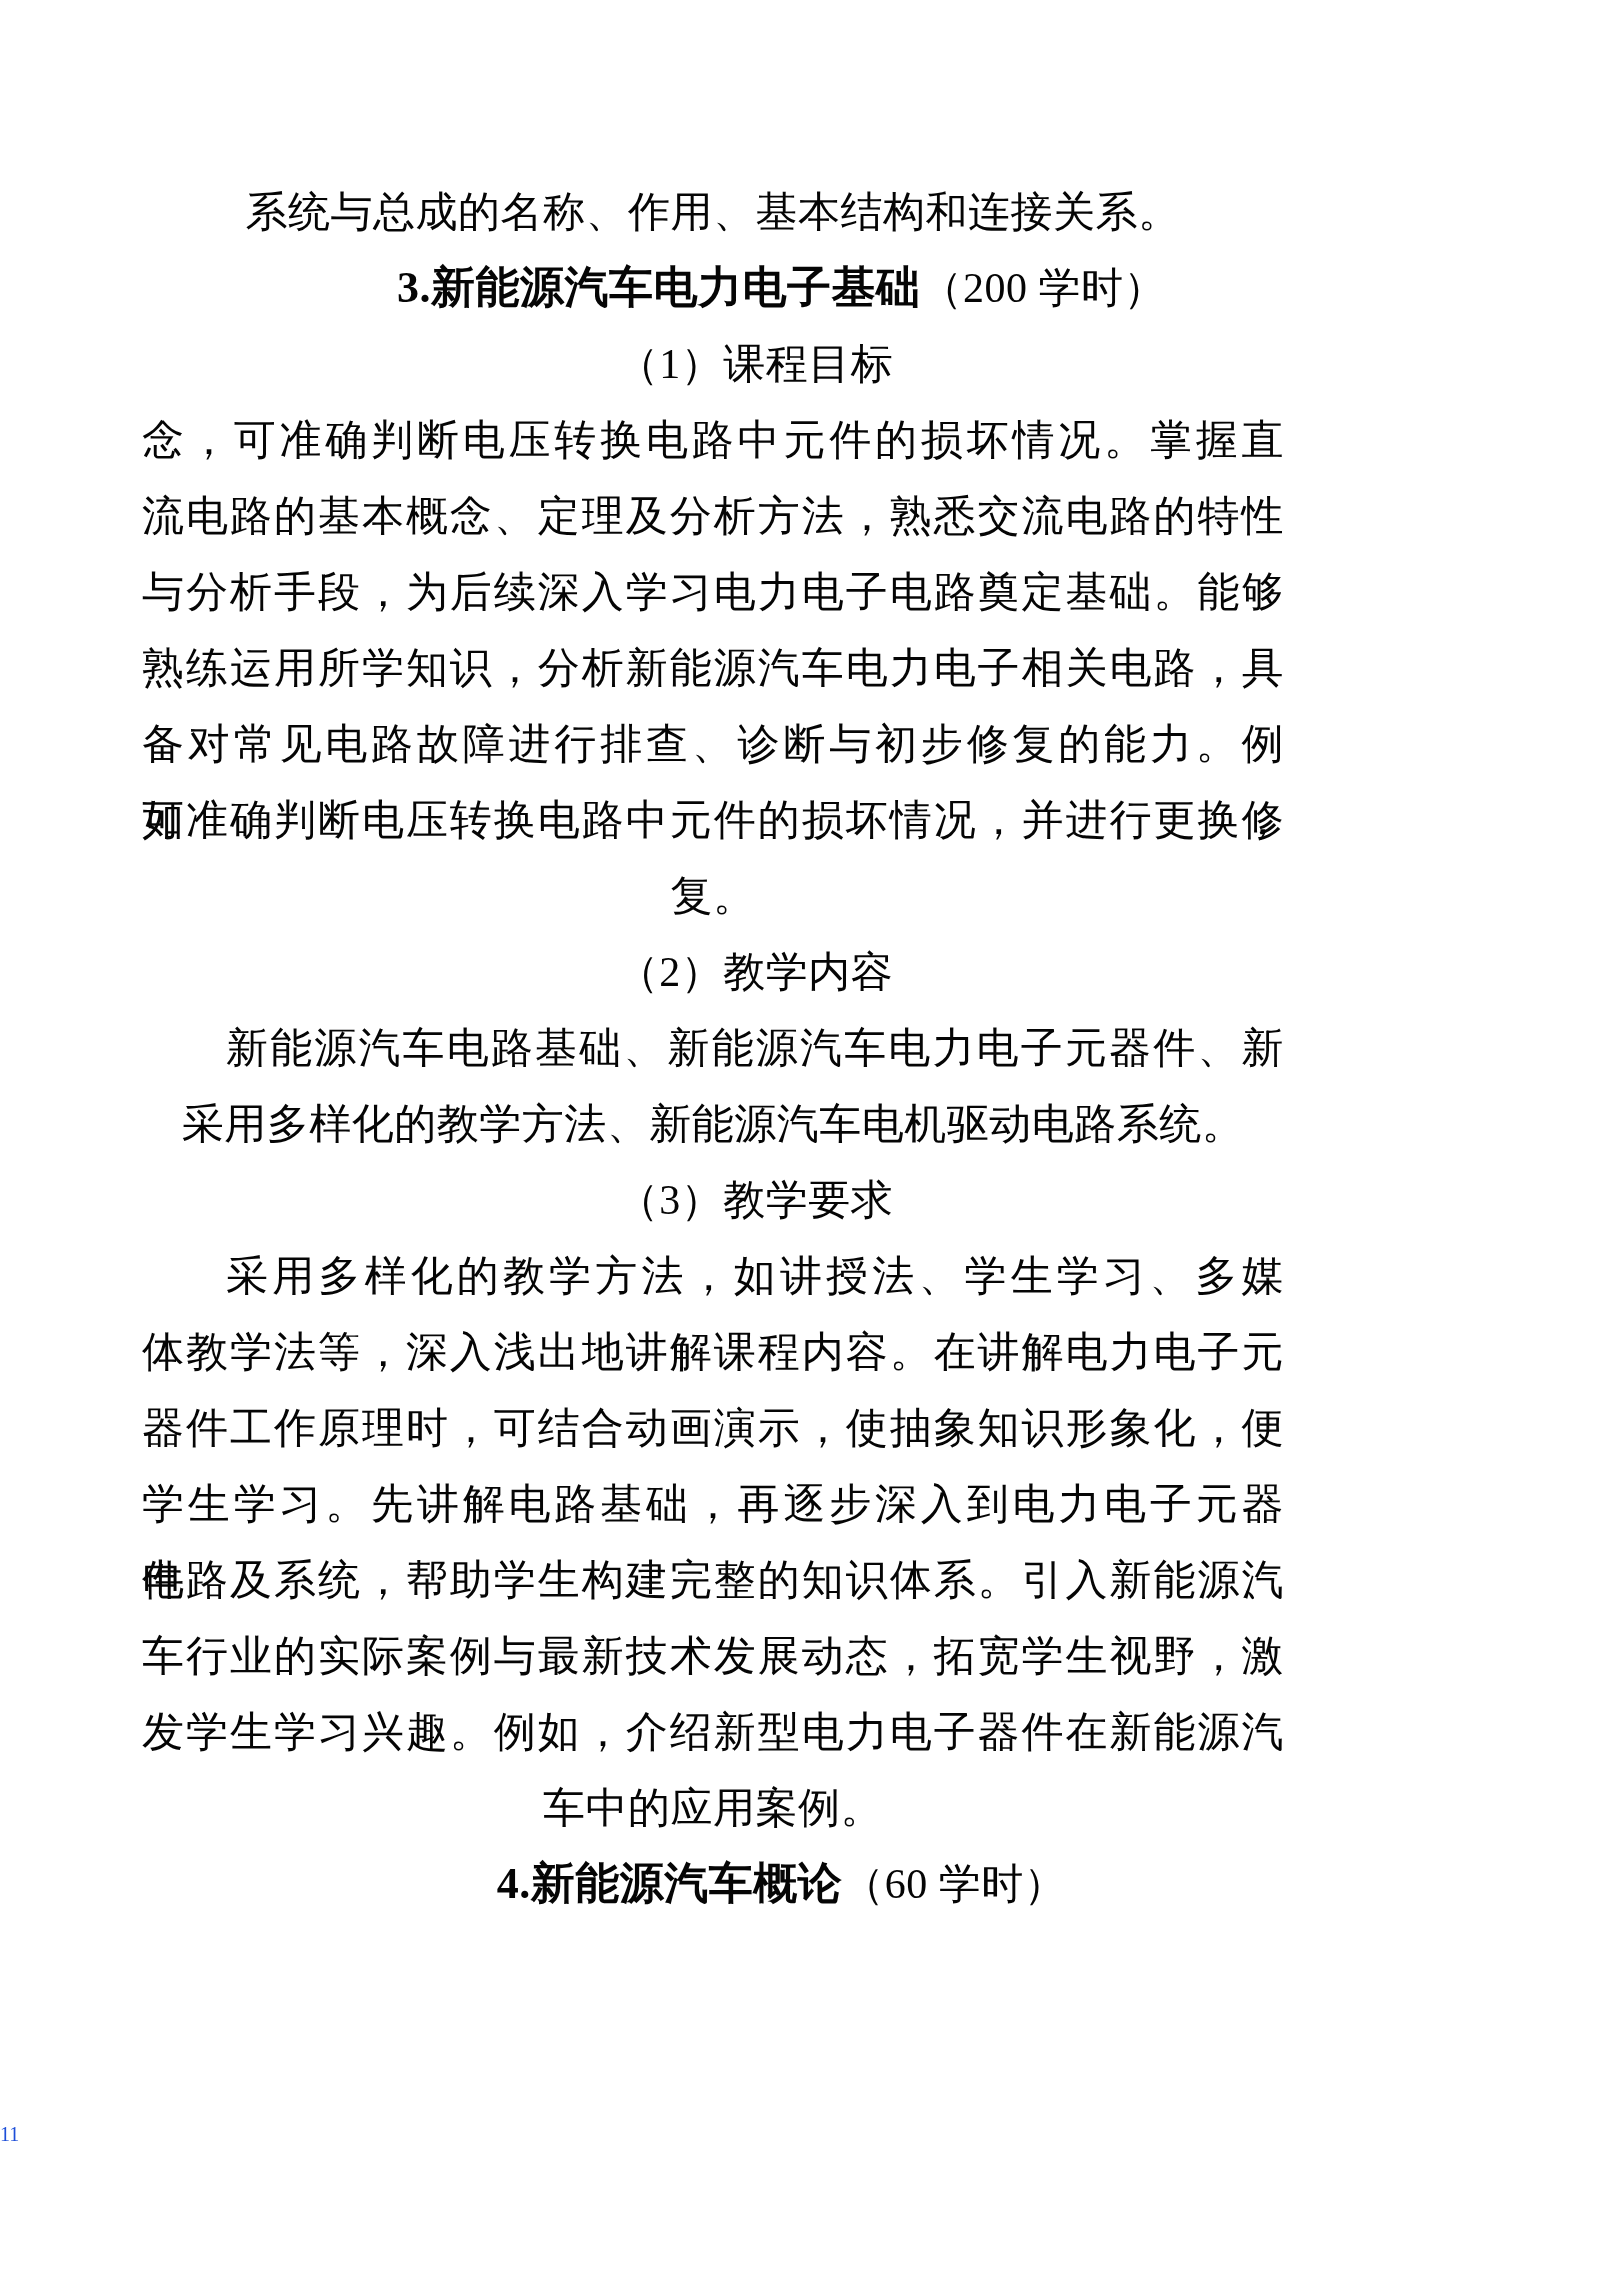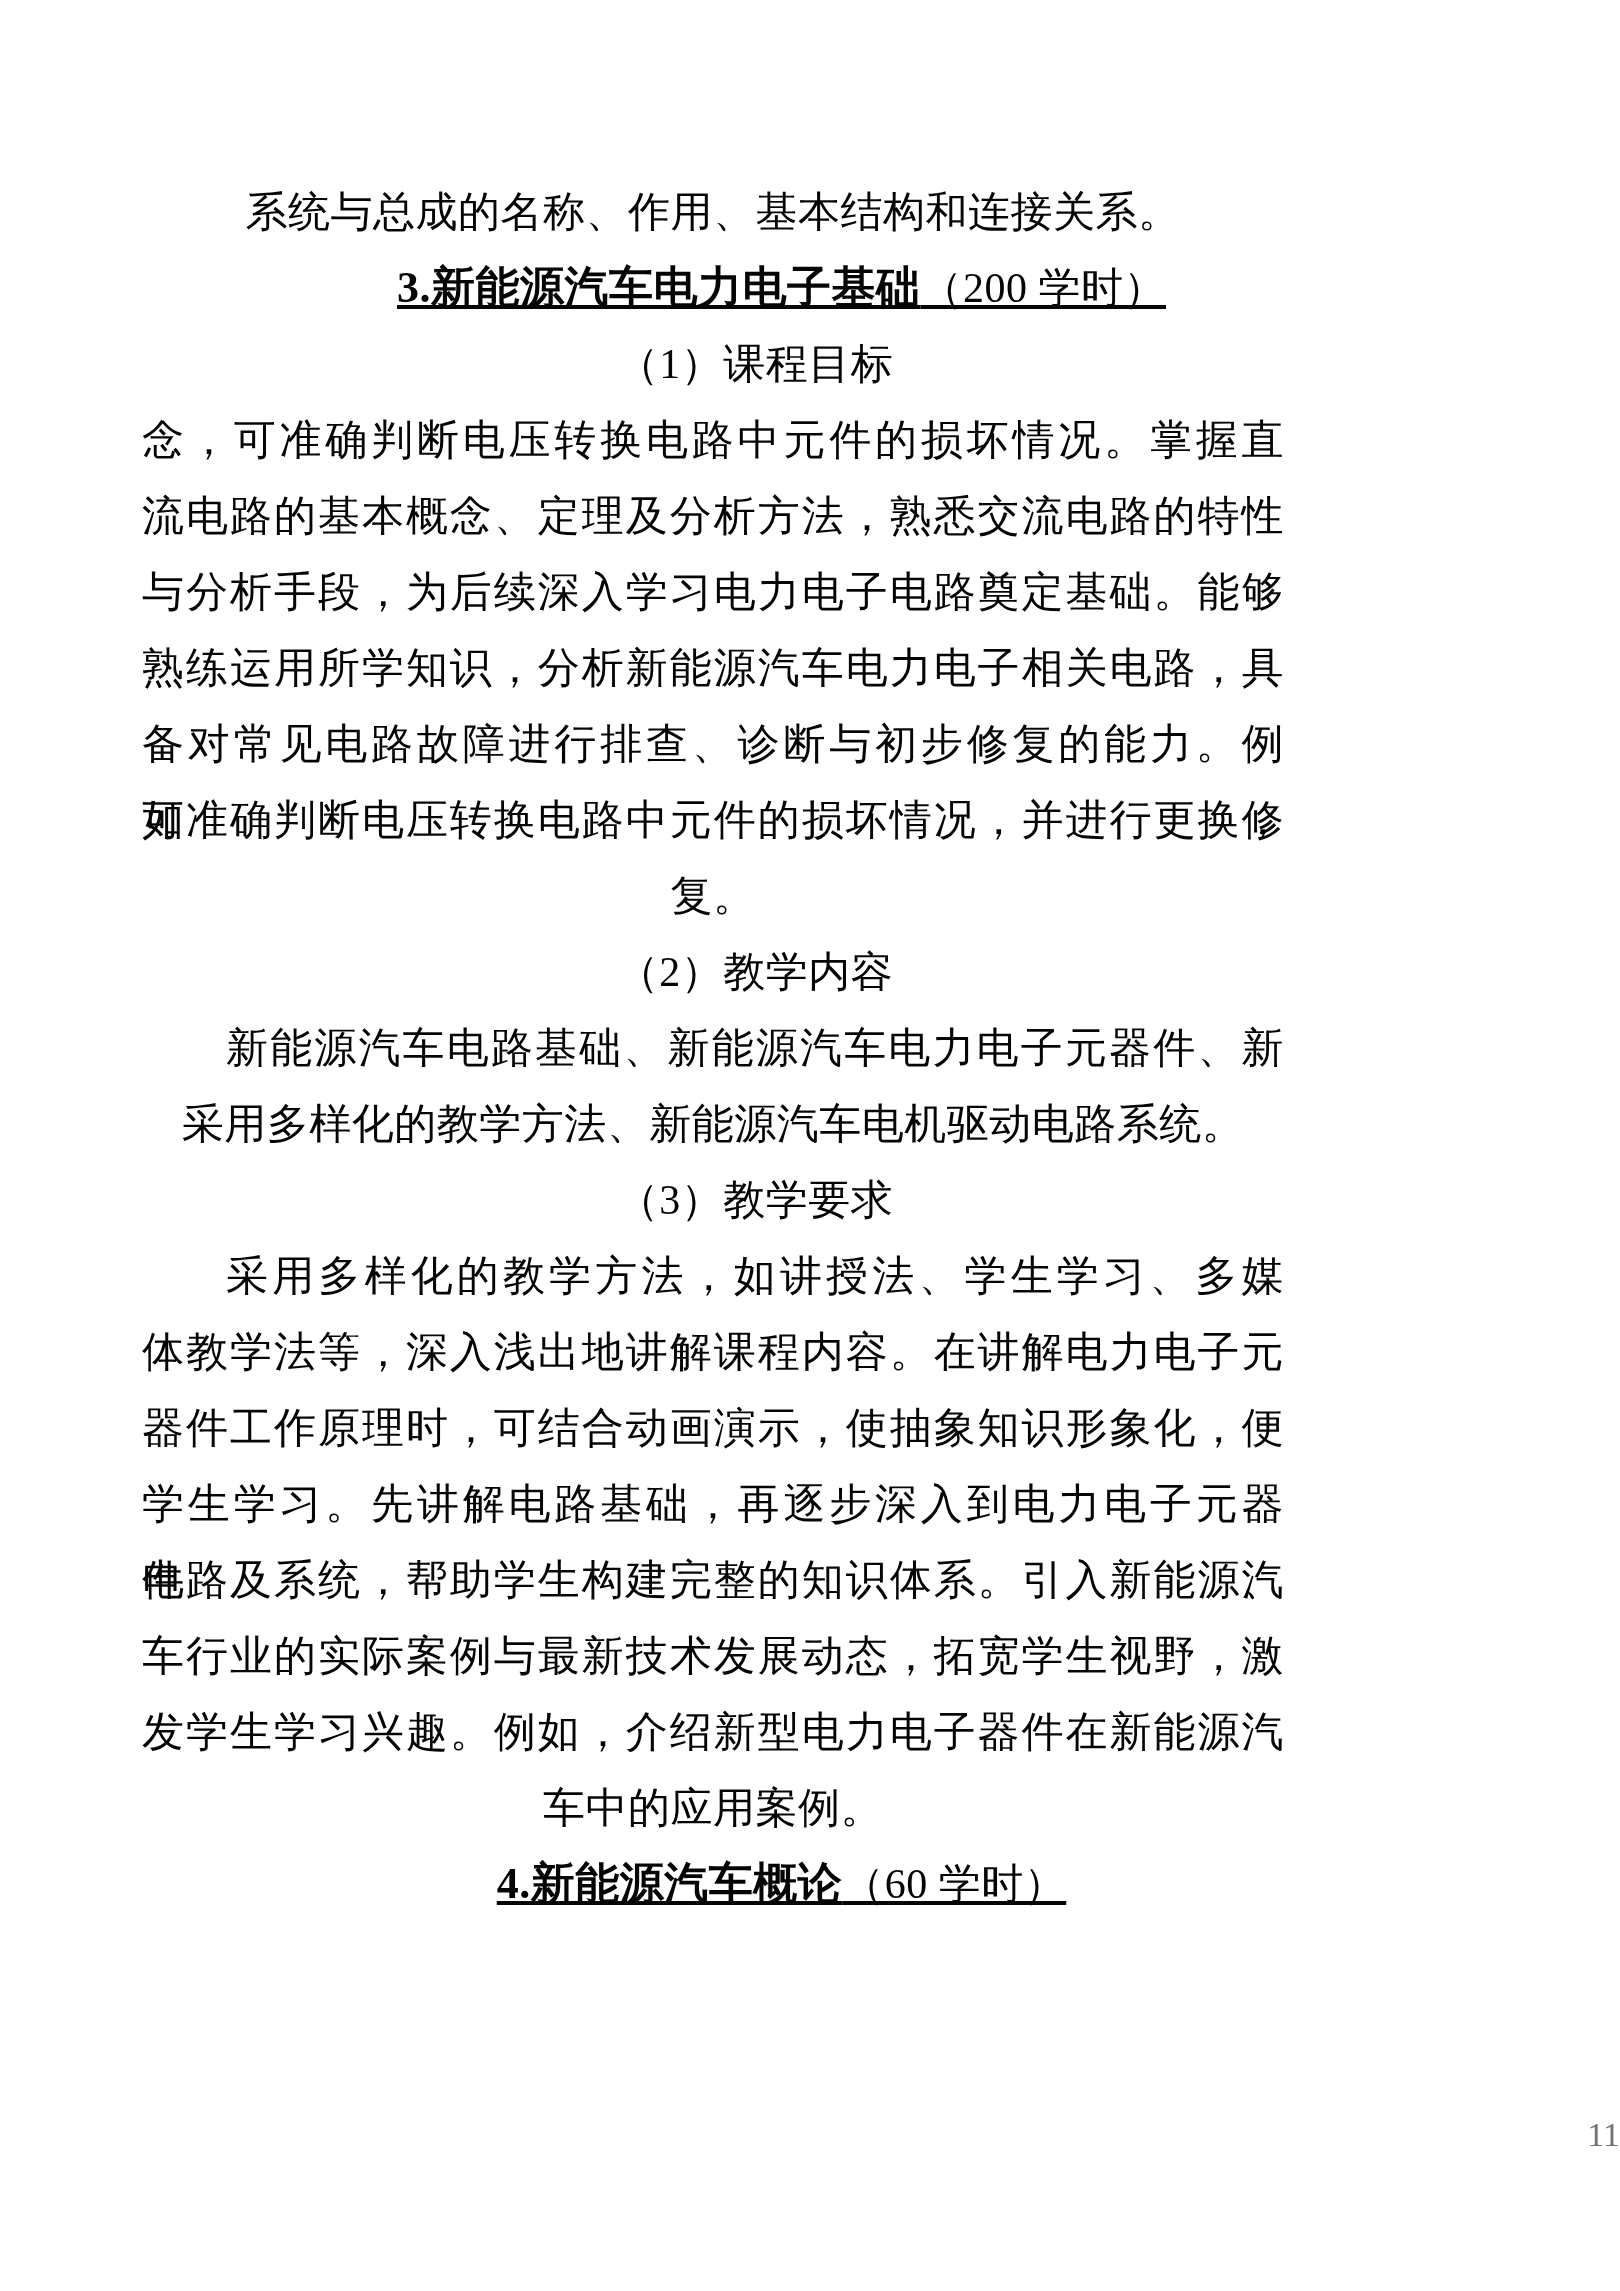"3.新能源汽车电力电子基础（200 学时）" .h { text-decoration: underline -> none }
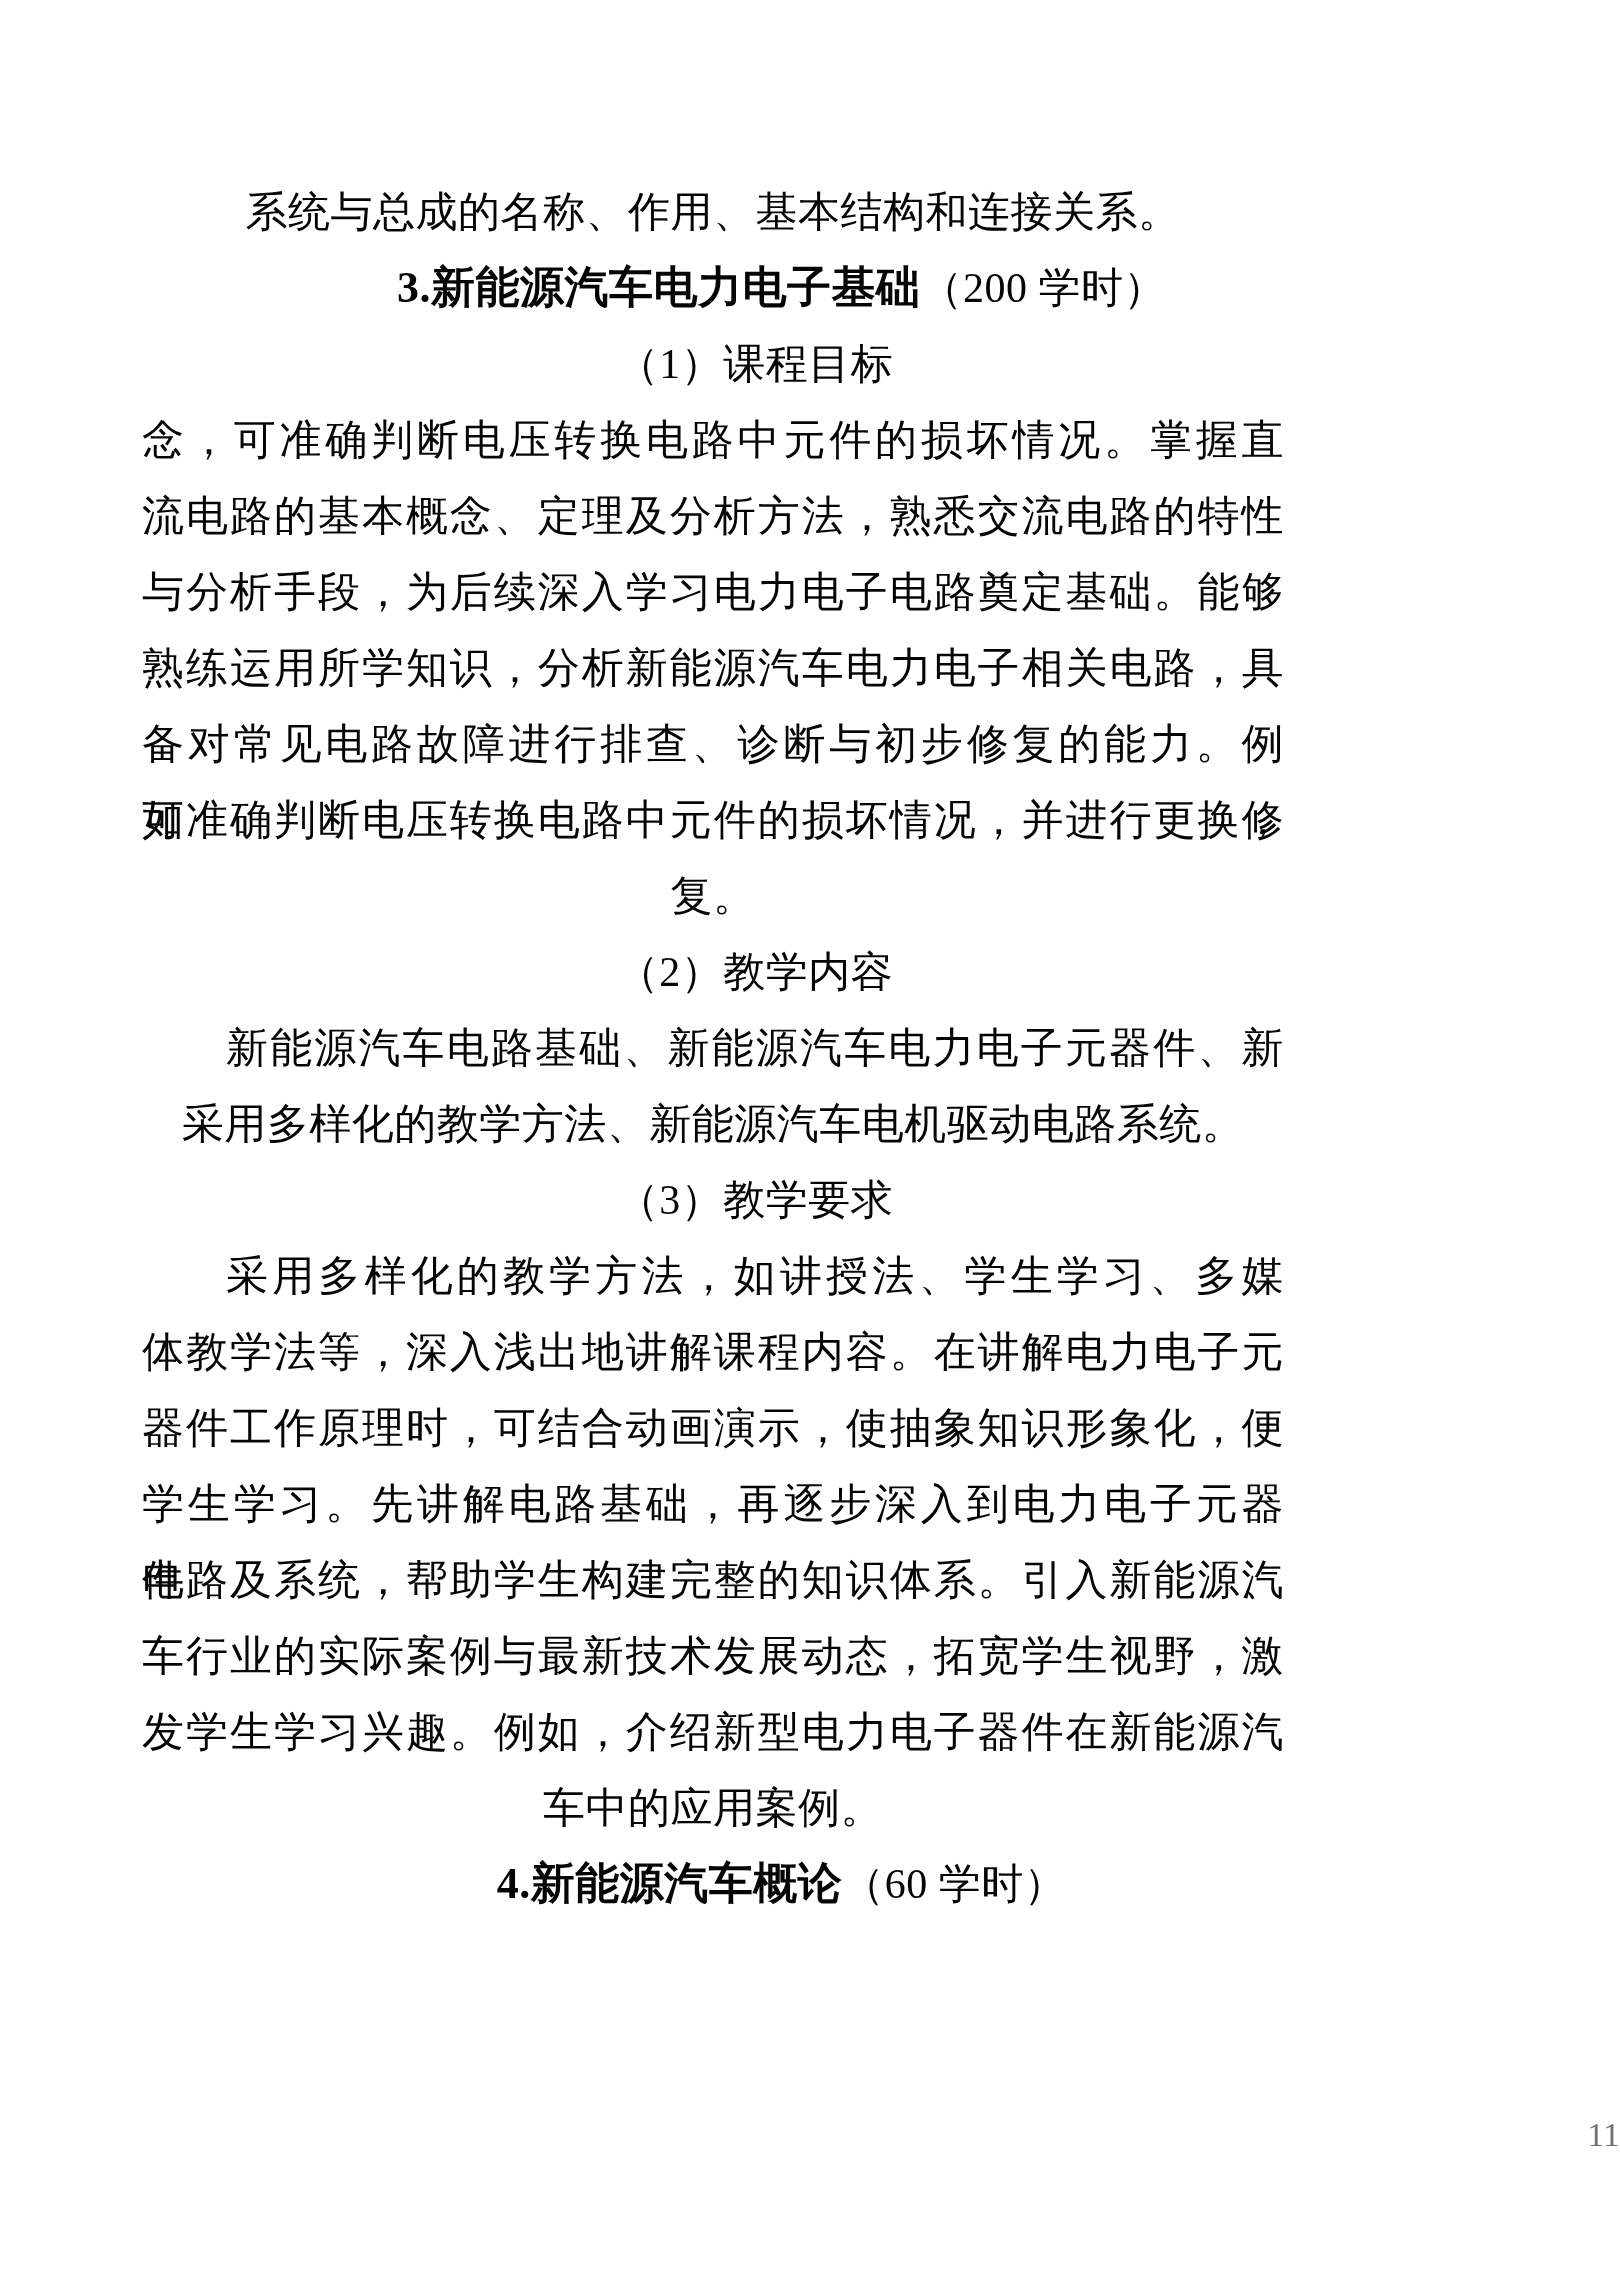"11" .pageno { color: #737373 -> #1d4ed8; font-size: 34px -> 20px; text-align: right -> left }
